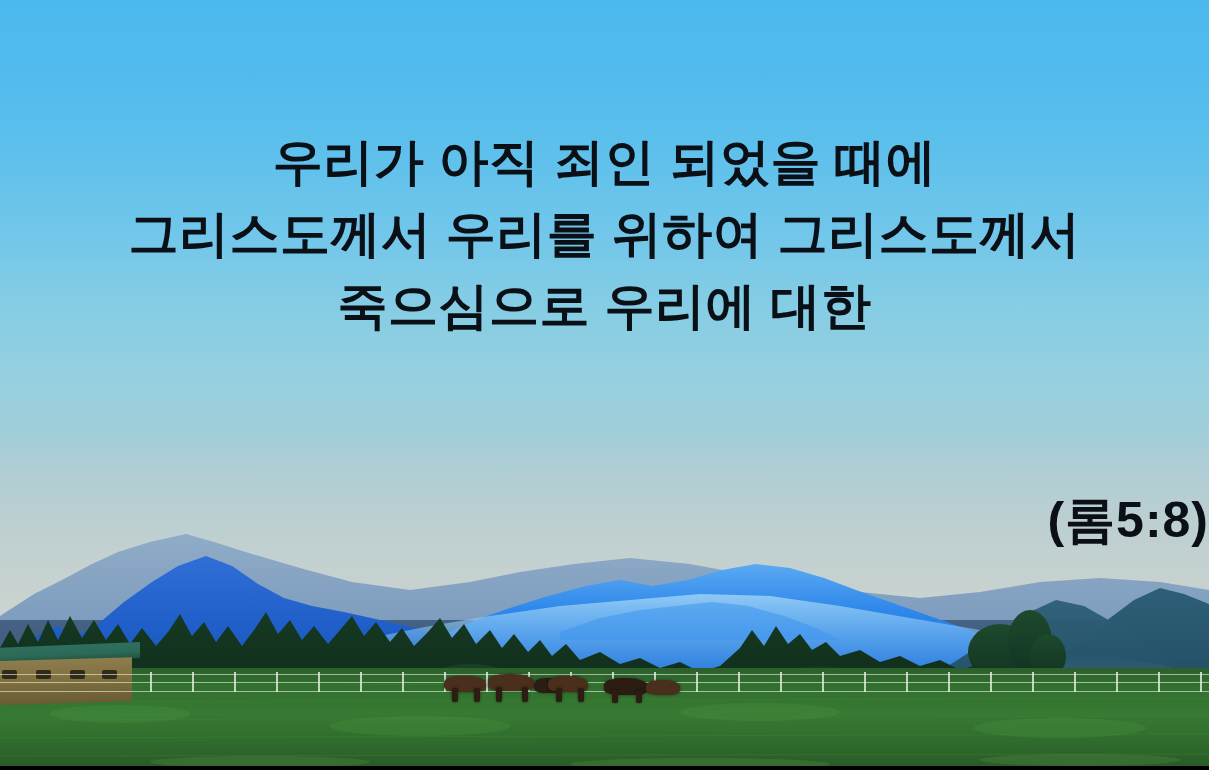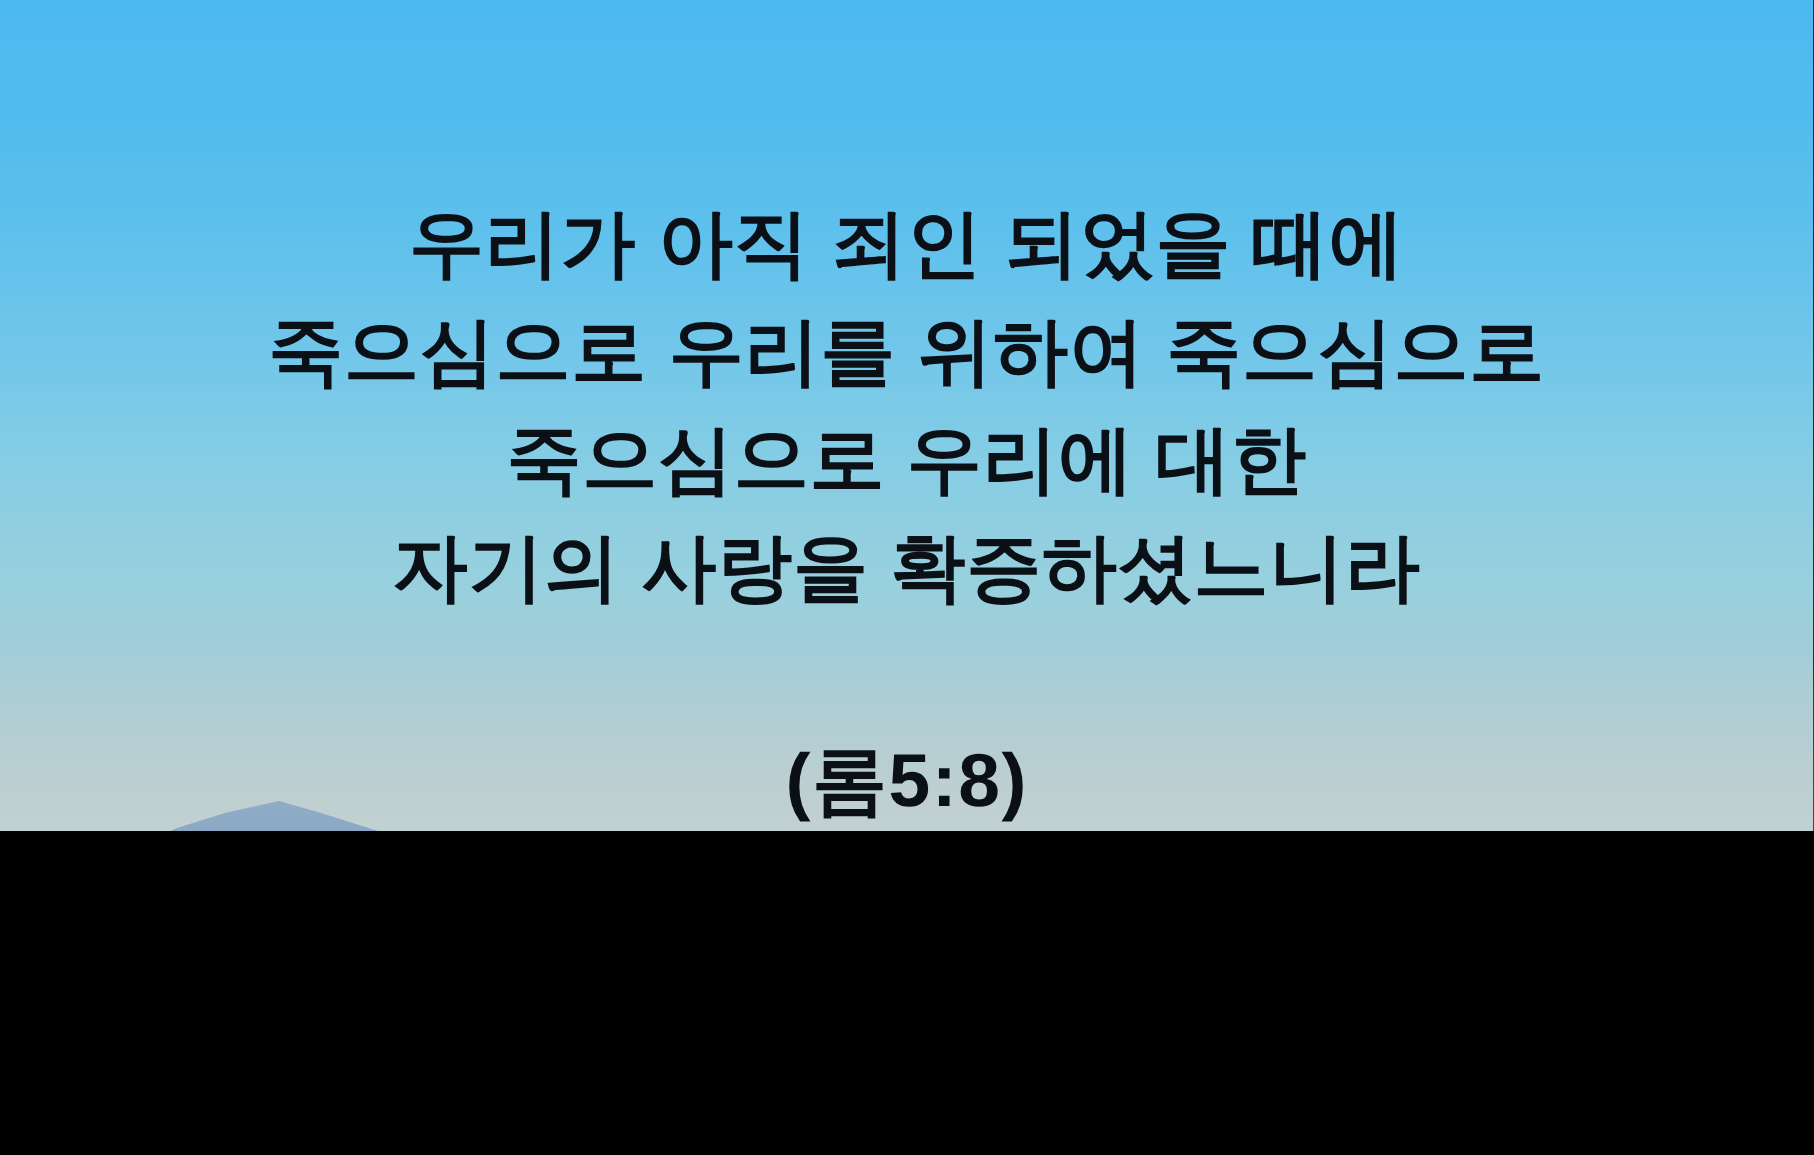"우리가 아직 죄인 되었을 때에" #stage { height: 554px -> 766px }
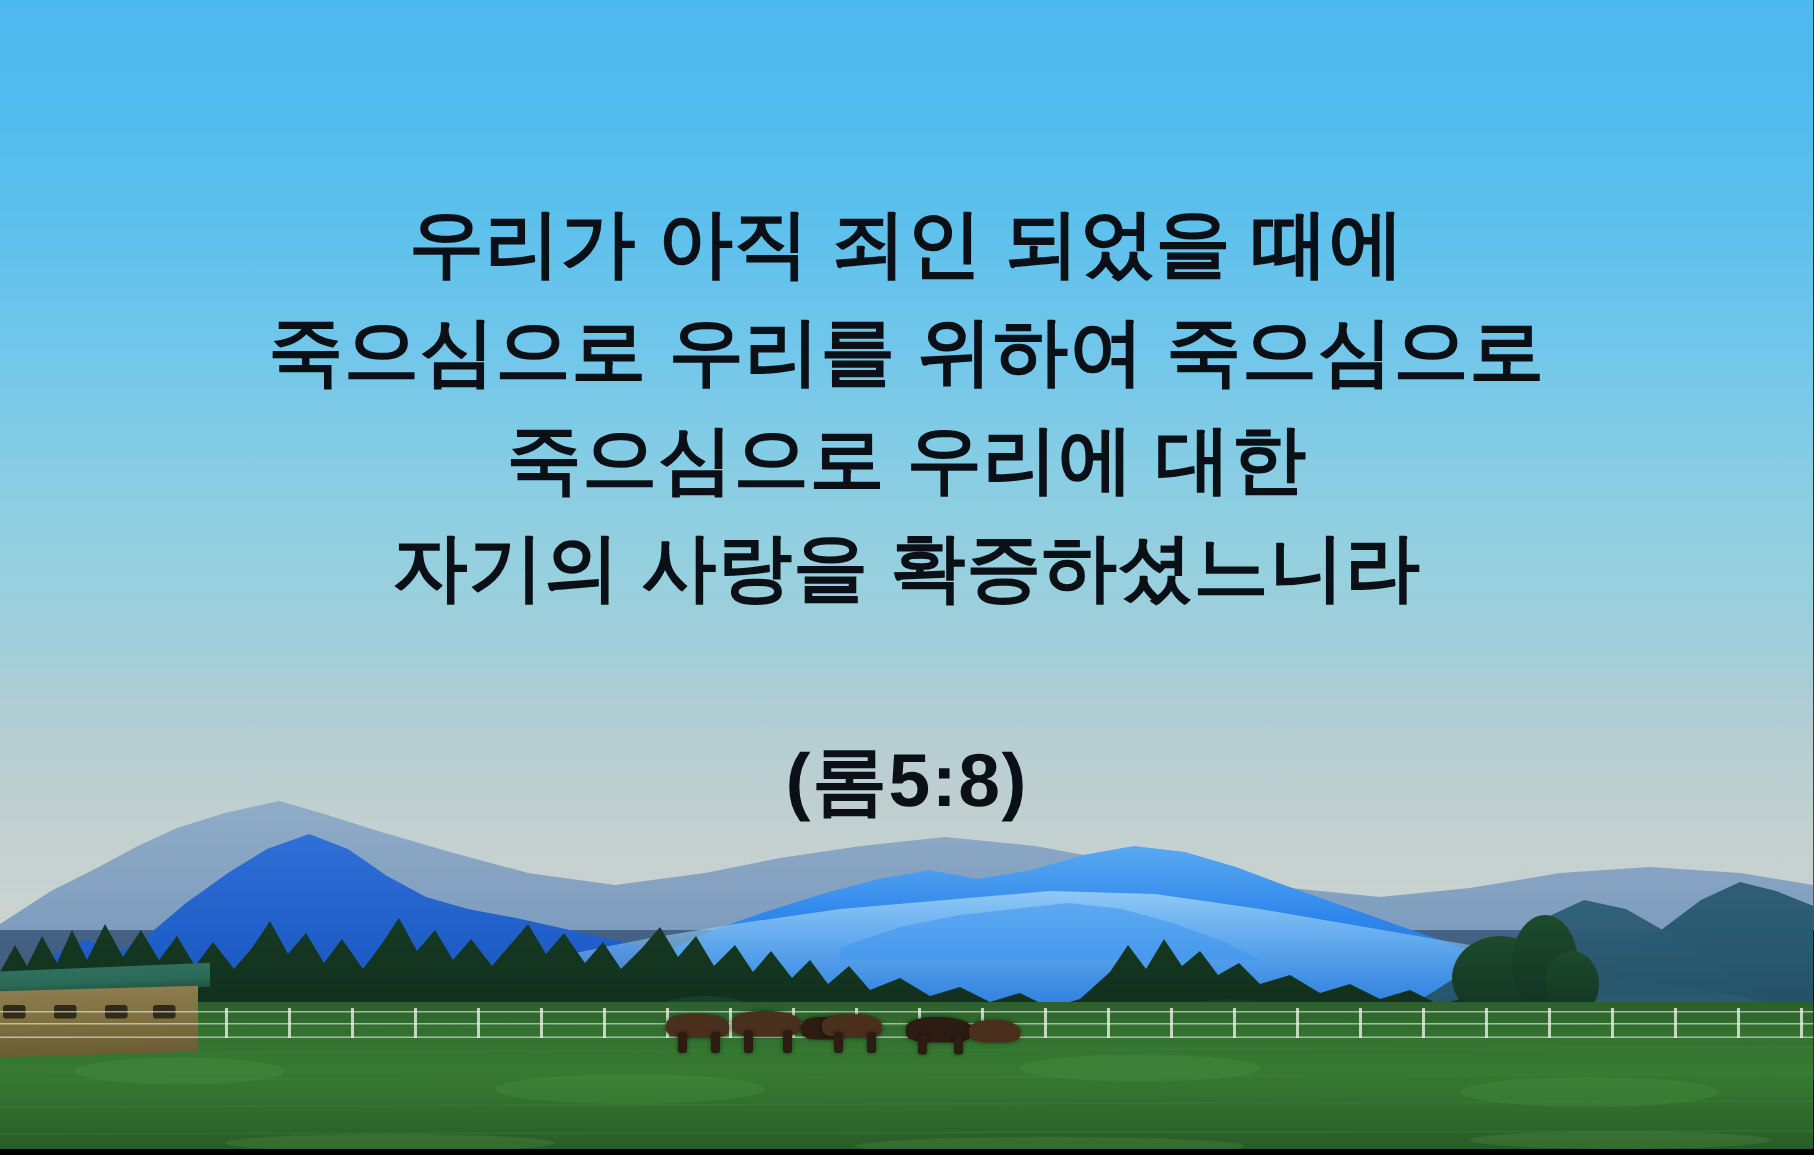"죽으심으로 우리를 위하여 죽으심으로" span.vline { text: 죽으심으로 우리를 위하여 죽으심으로 -> 그리스도께서 우리를 위하여 그리스도께서 }
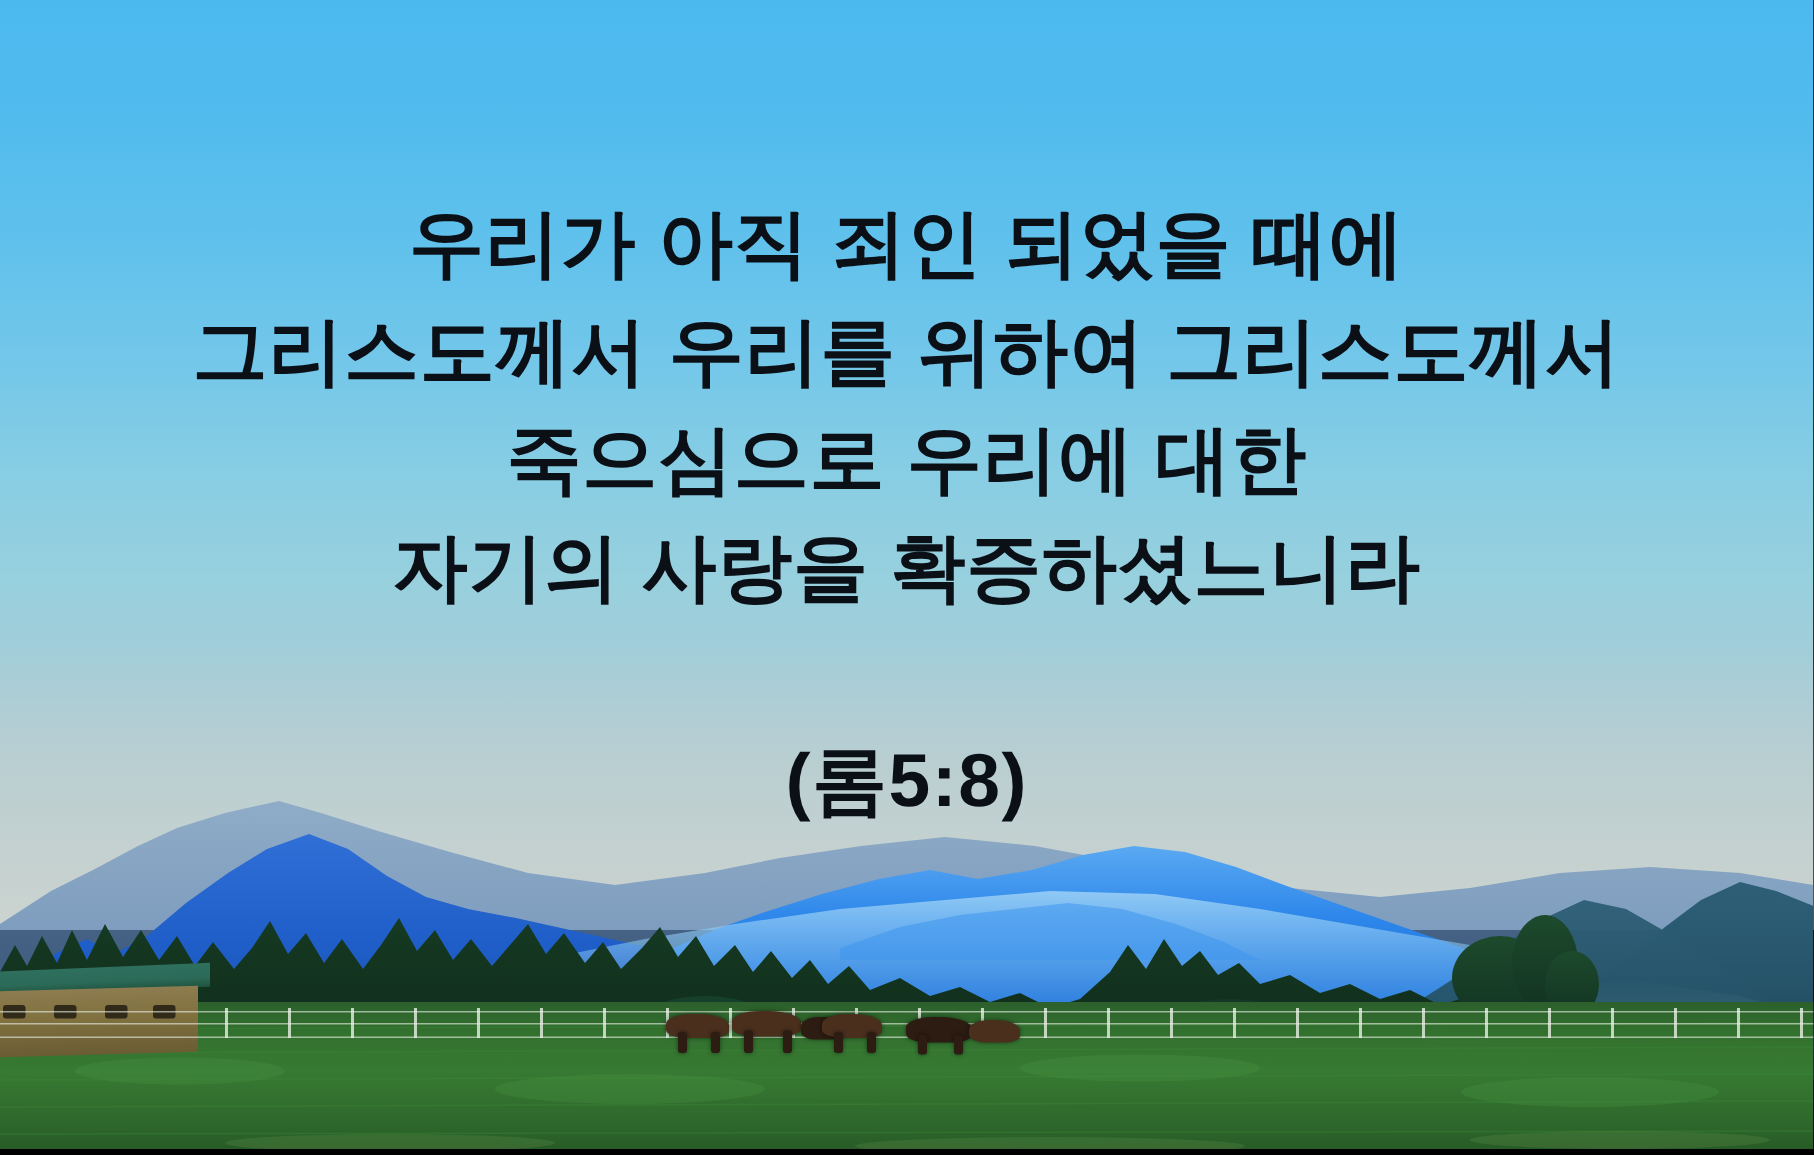"자기의 사랑을 확증하셨느니라" span.vline { html: <span>자기의 사랑을 확증하셨느니라</span> -> none }
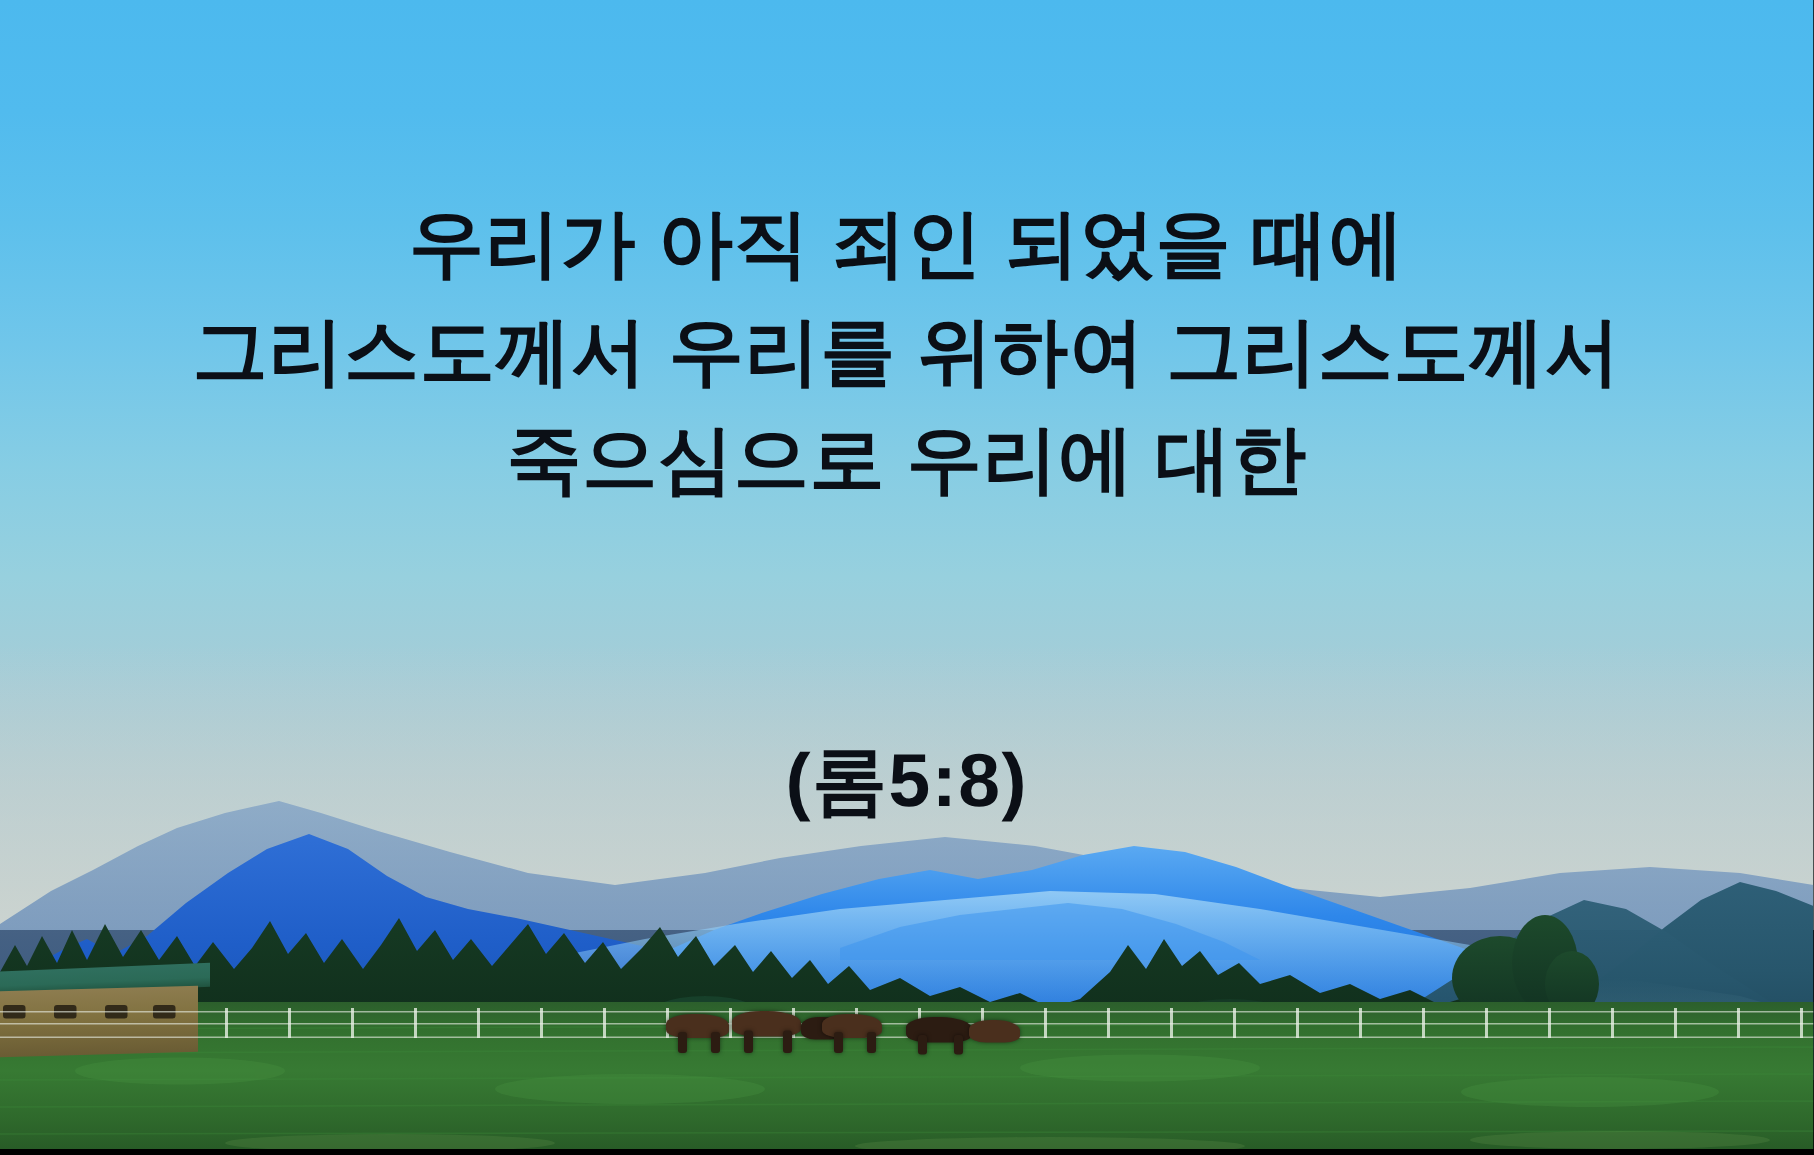"(롬5:8)" .reference { text-align: center -> right }
